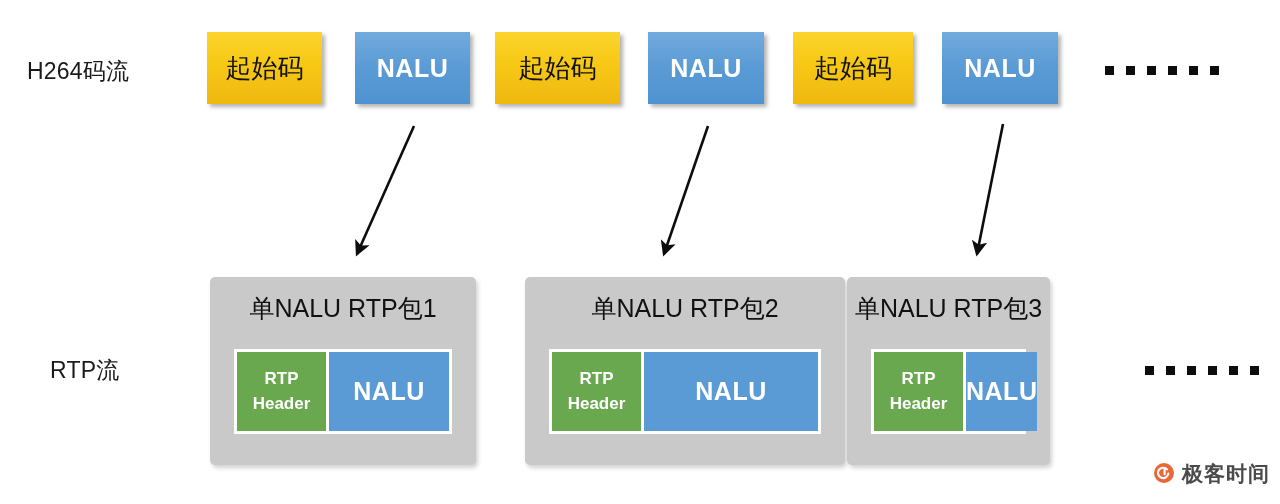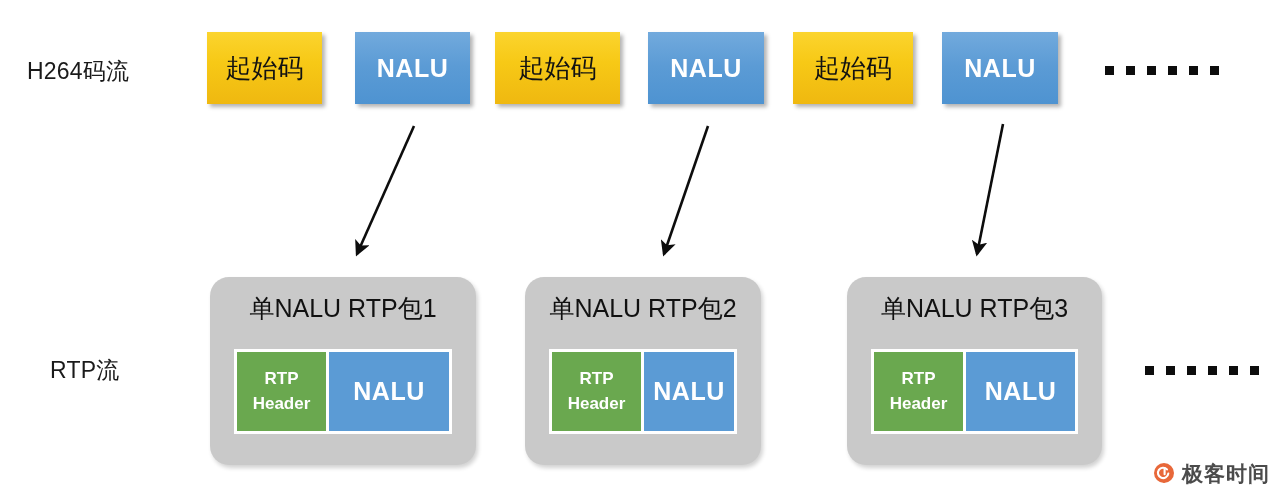"单NALU RTP包1" .pkt { border-radius: 19px -> 5px }
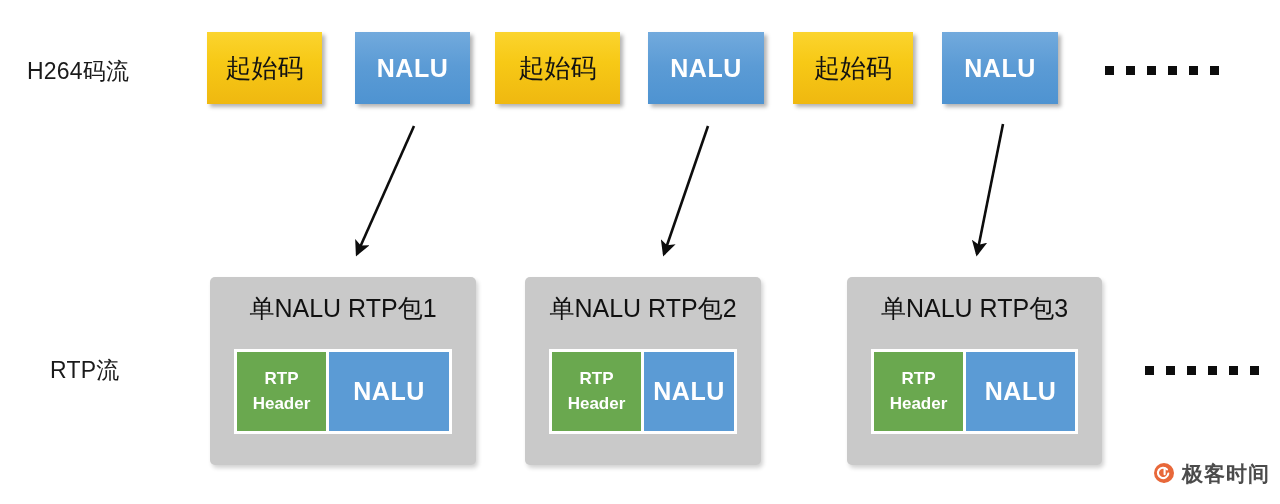"单NALU RTP包2" div.pkt { padding-left: none -> 20px; width: 236px -> 300px }
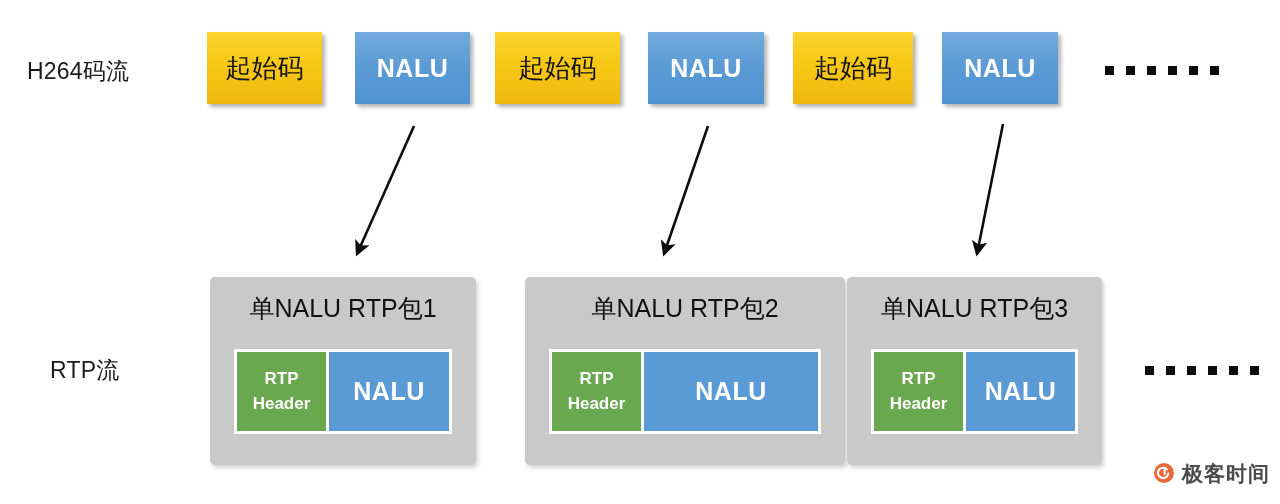"单NALU RTP包3" div.pkt { width: 255px -> 203px }
